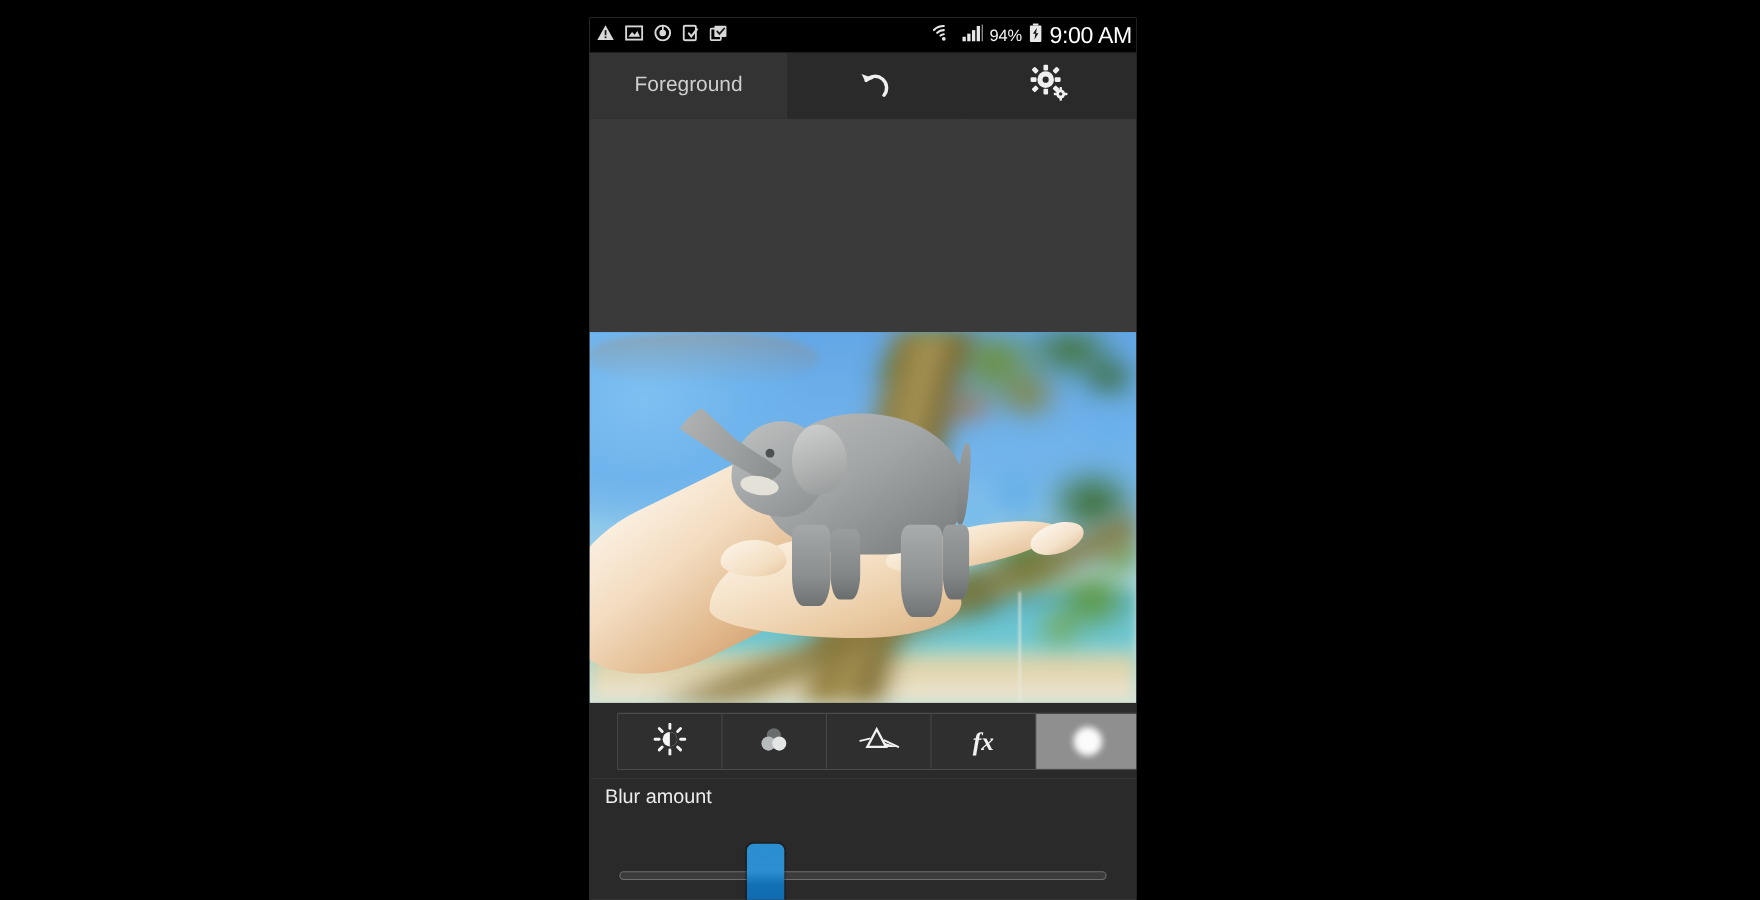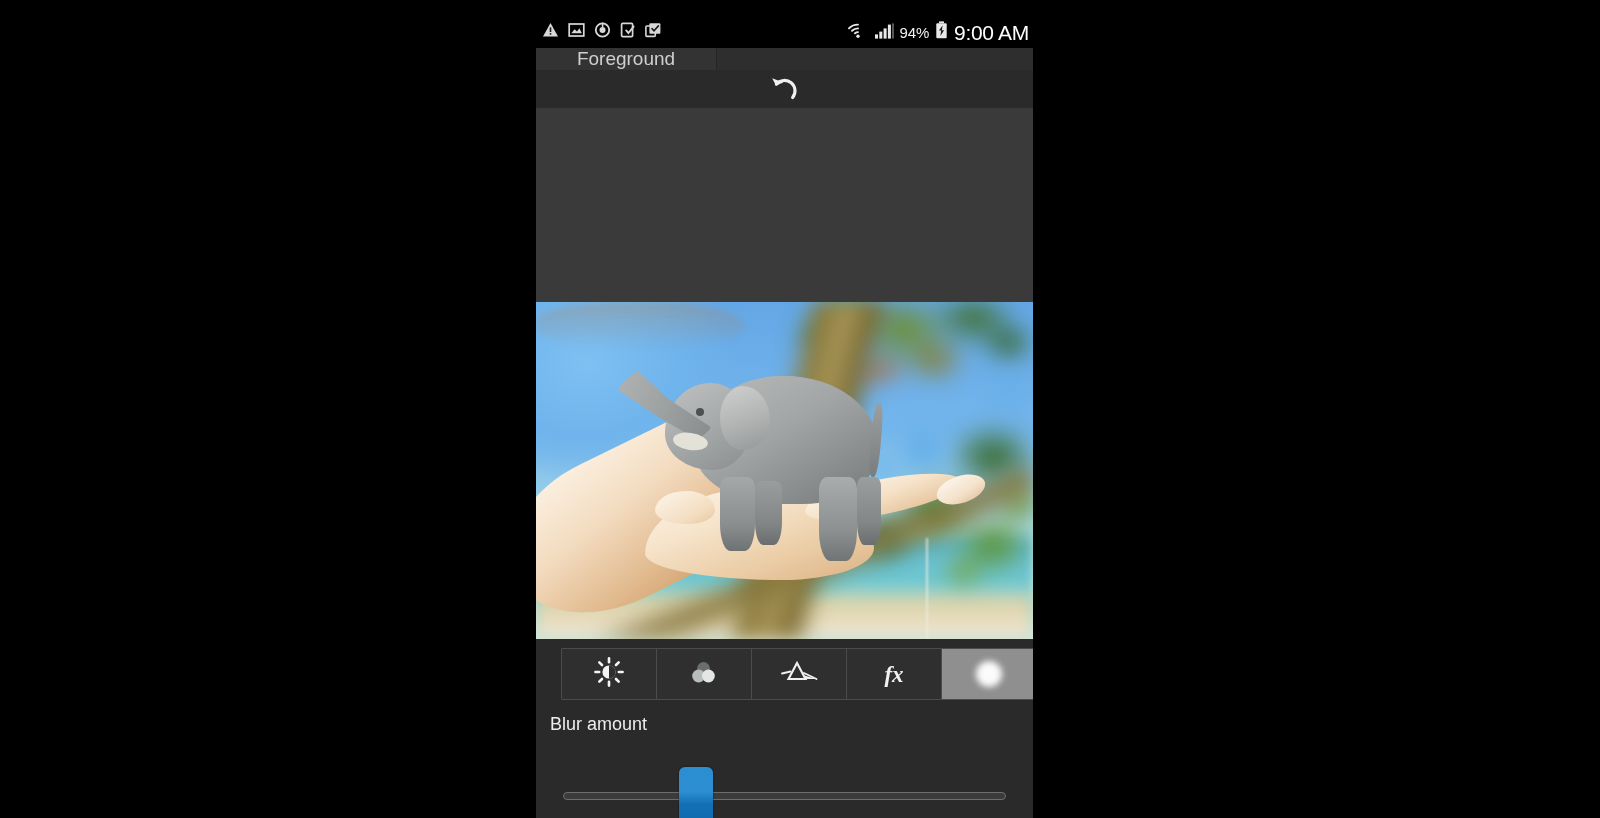"Foreground" #tab-bar { flex-direction: column -> none }
